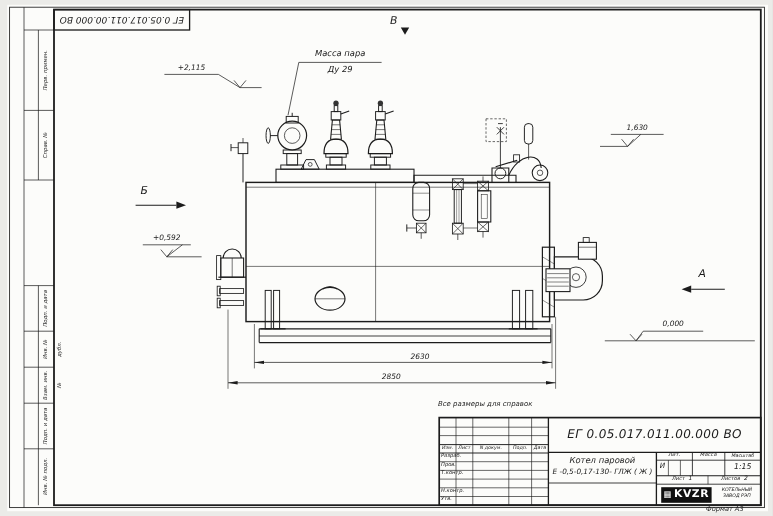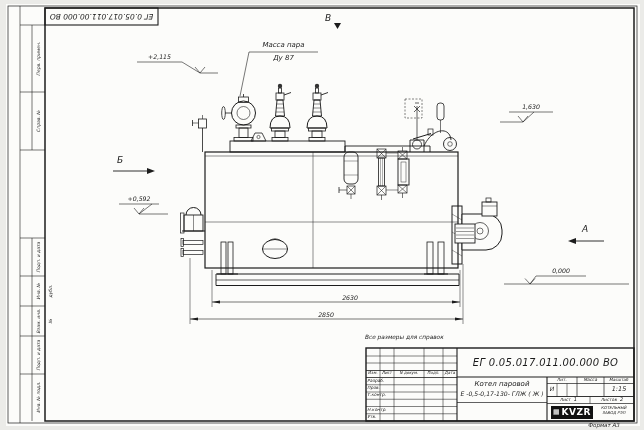"Ду 87" div.t { text: 87 -> 29 }
